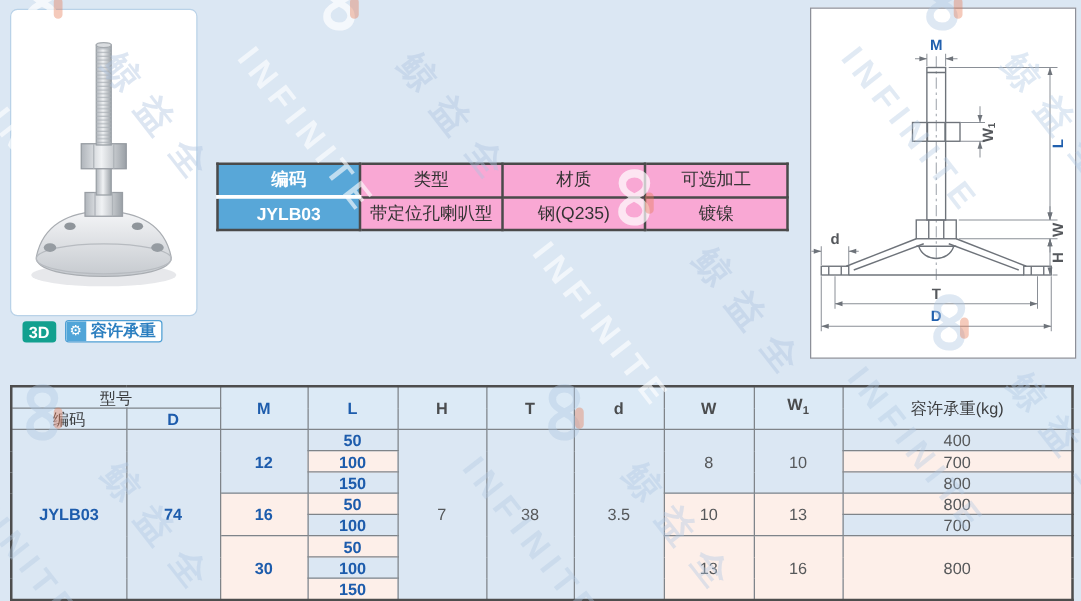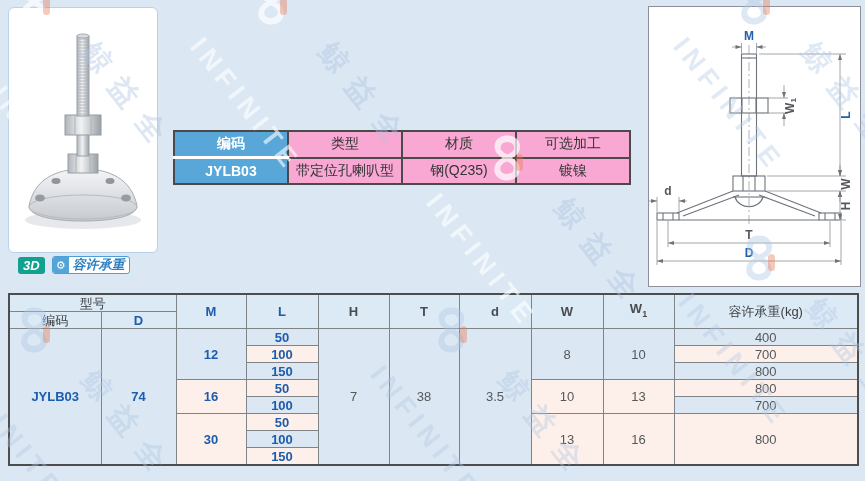"3D" .badges { font-style: italic -> none }
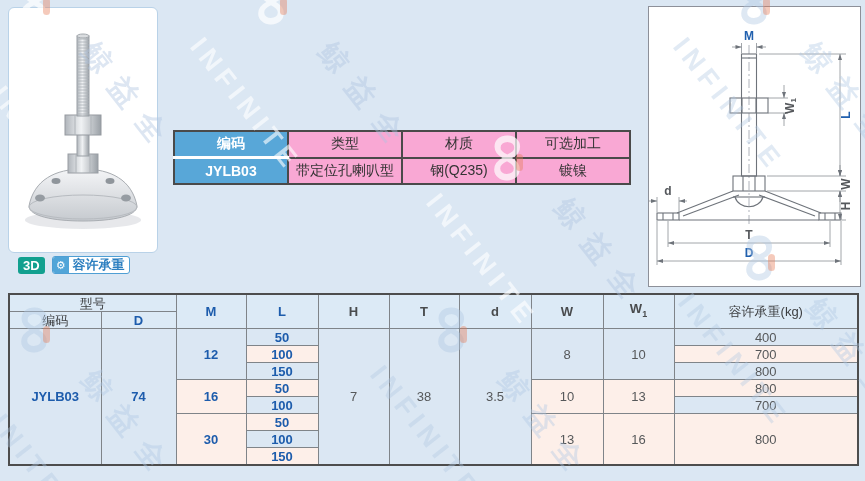"型号" .spec-table { top: 293px -> 308px }
